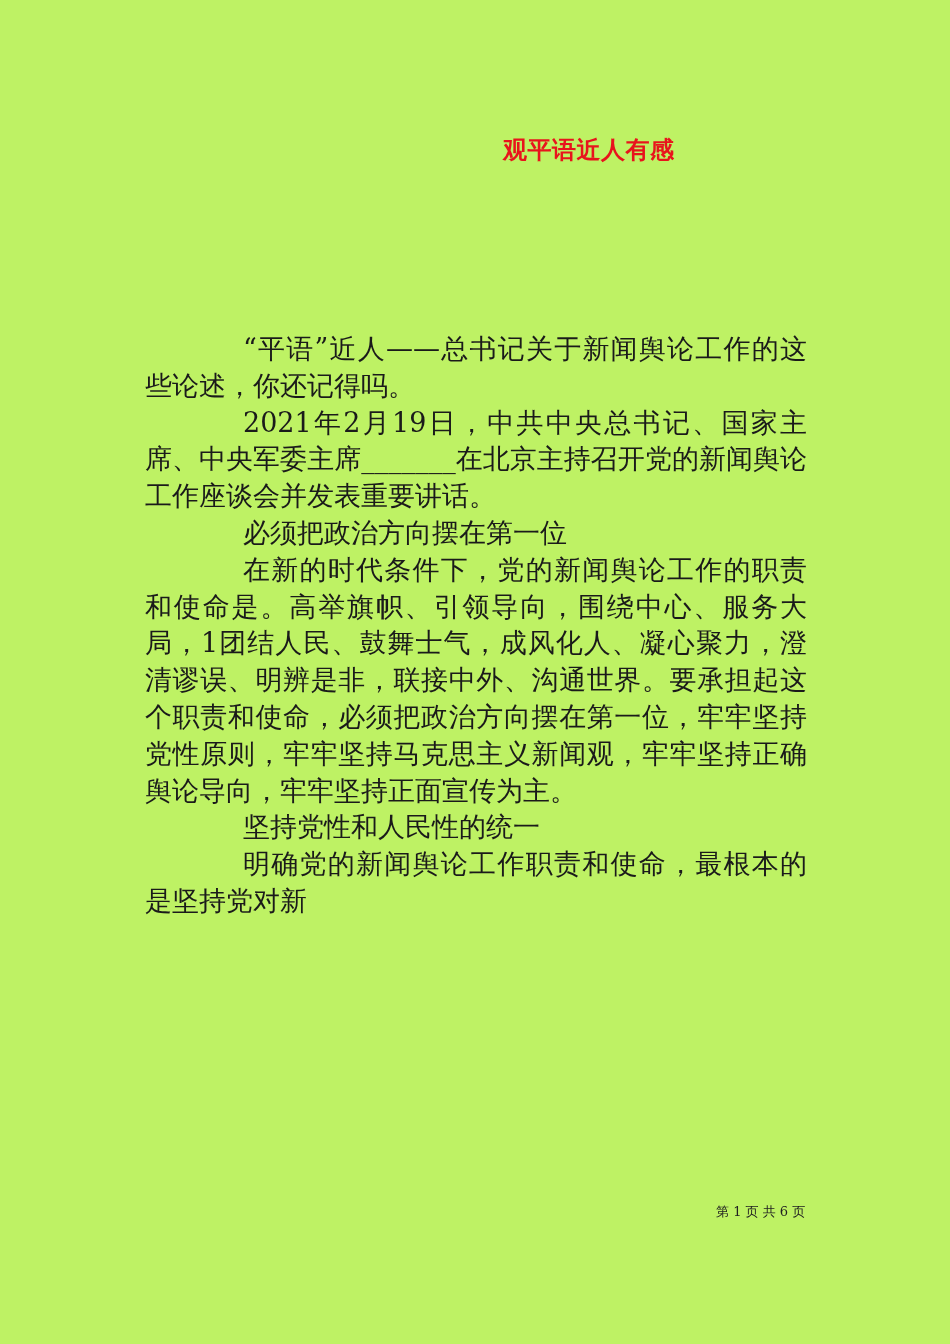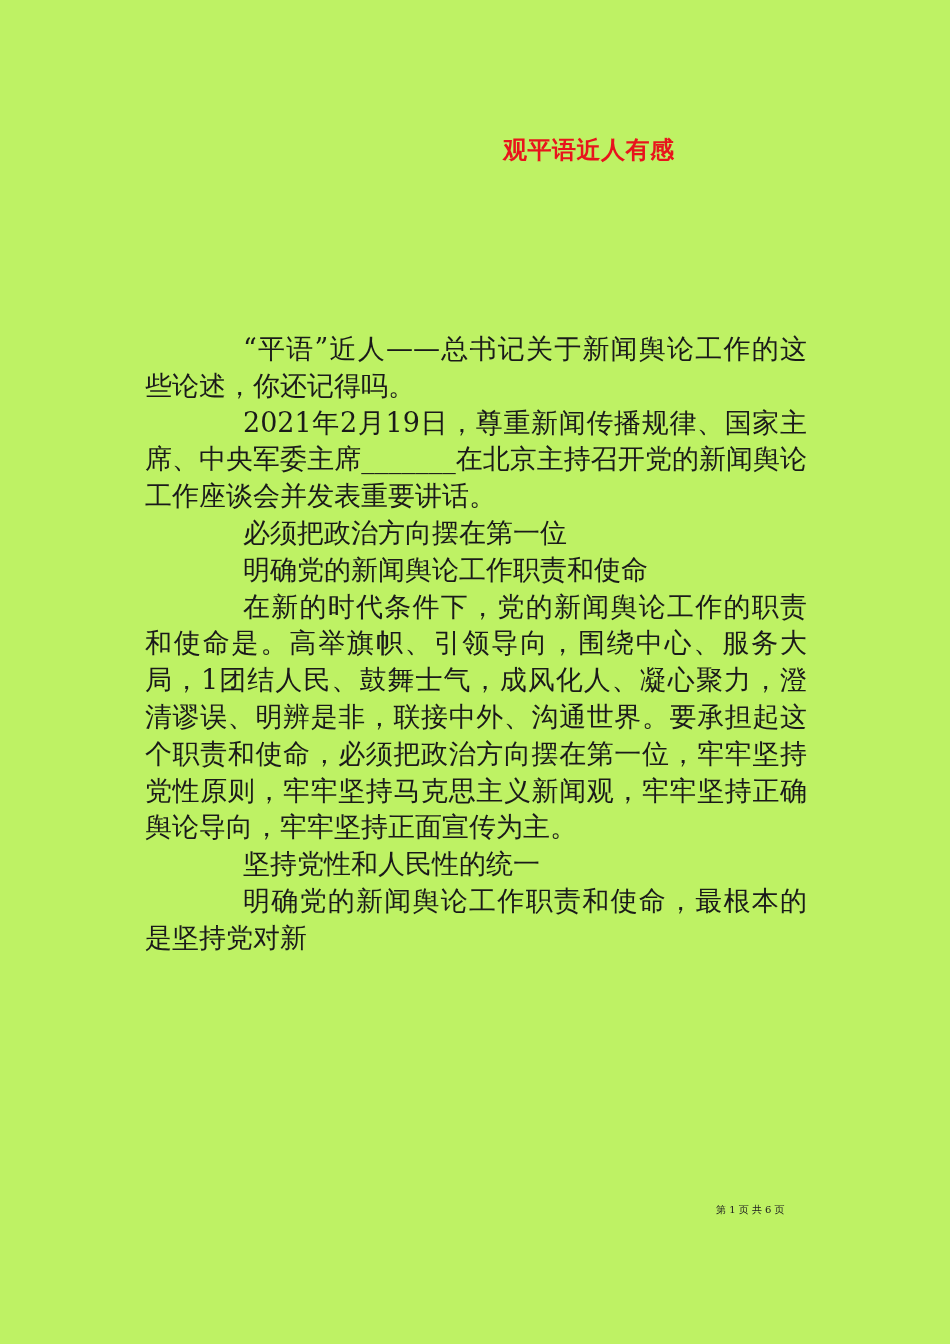"2021年2月19日，尊重新闻传播规律、国家主席、中央军委主席_______在北" p.p { text: 尊重新闻传播规律 -> 中共中央总书记 }
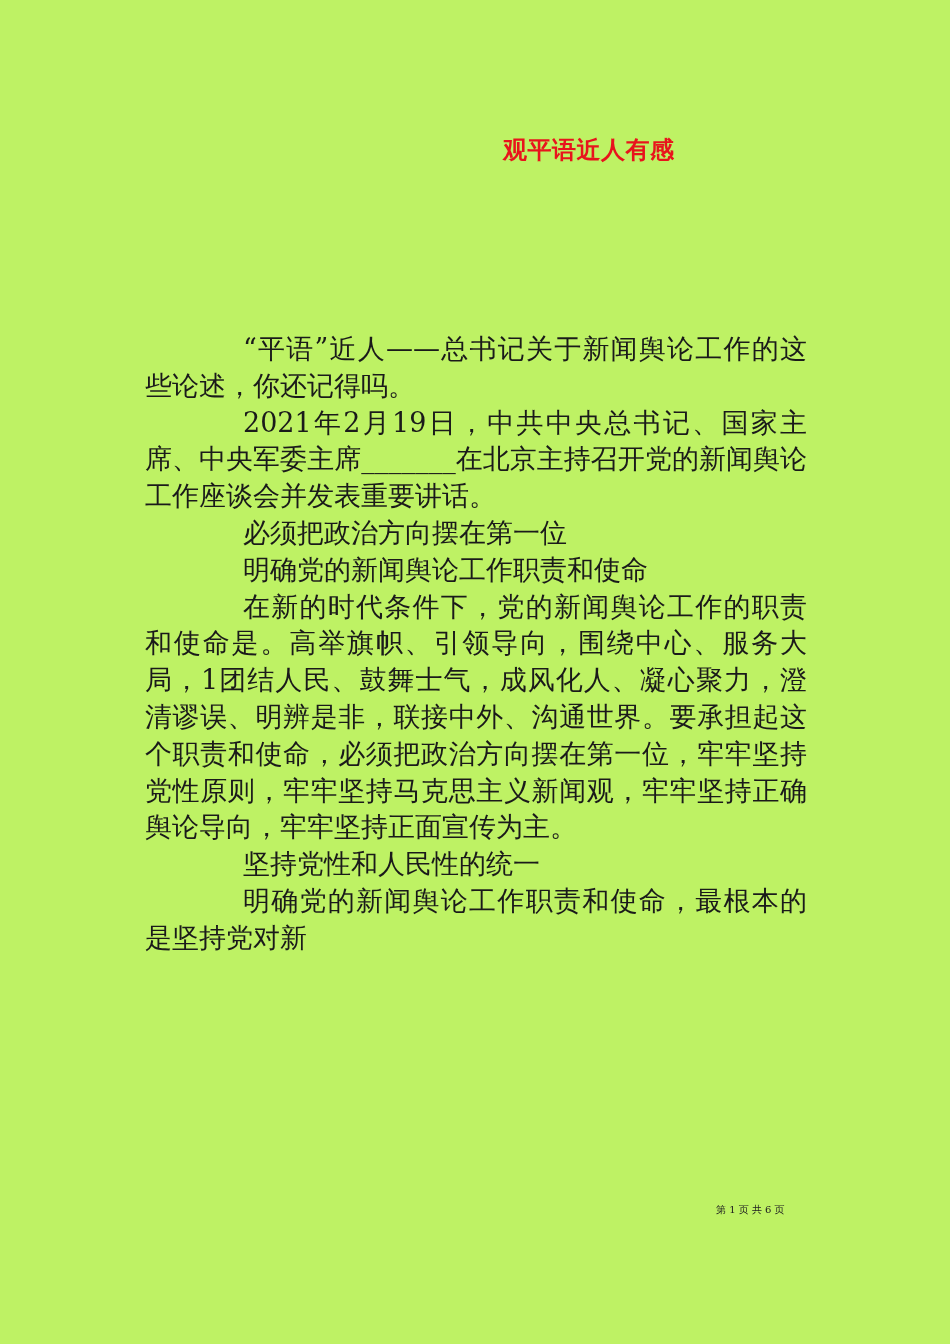"明确党的新闻舆论工作职责和使命" p.p { html: <p>明确党的新闻舆论工作职责和使命</p> -> none }
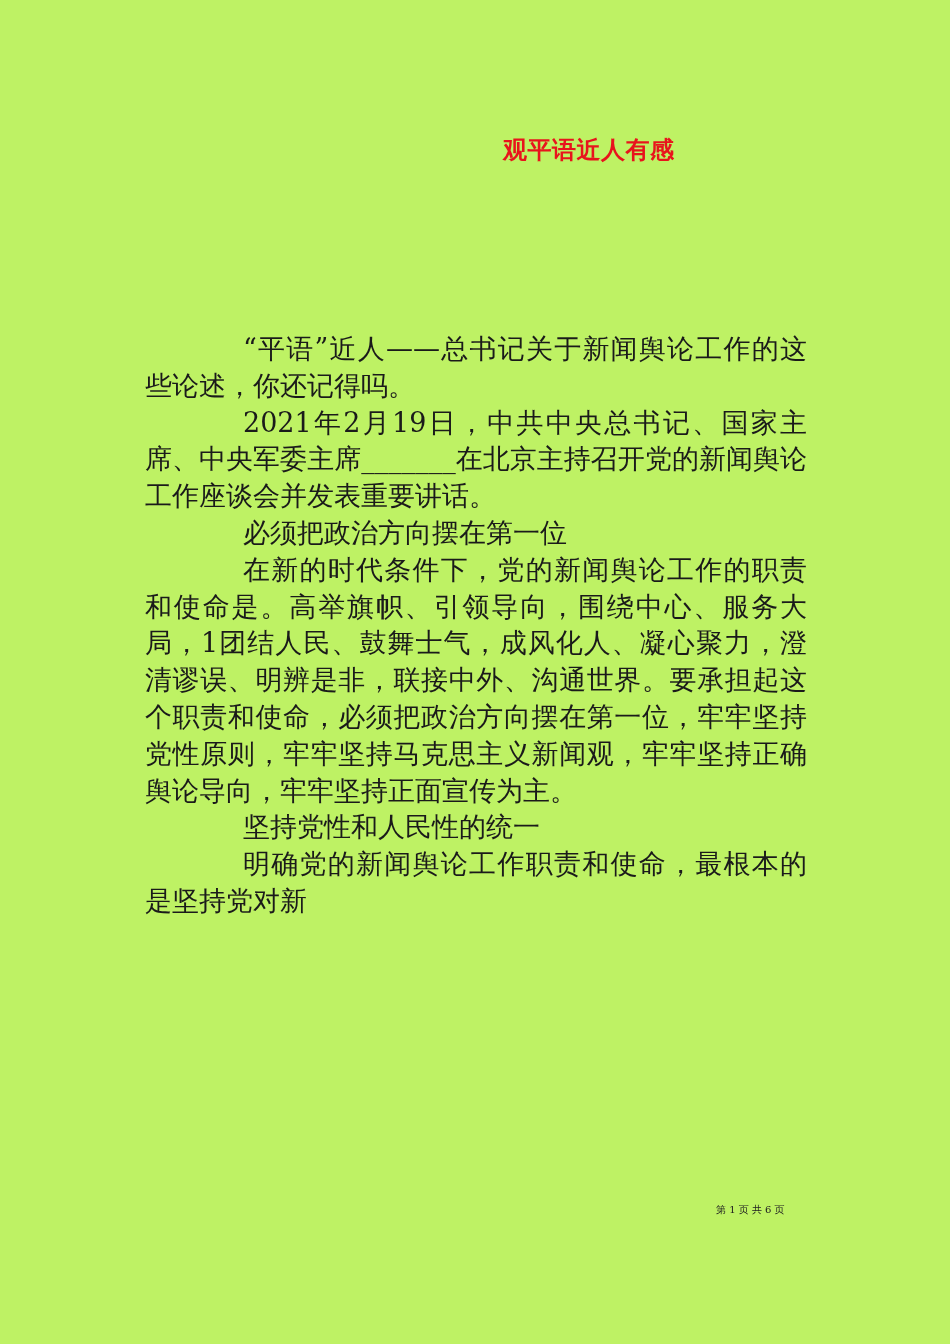"第 1 页 共 6" .footer { font-size: 10px -> 13px }
